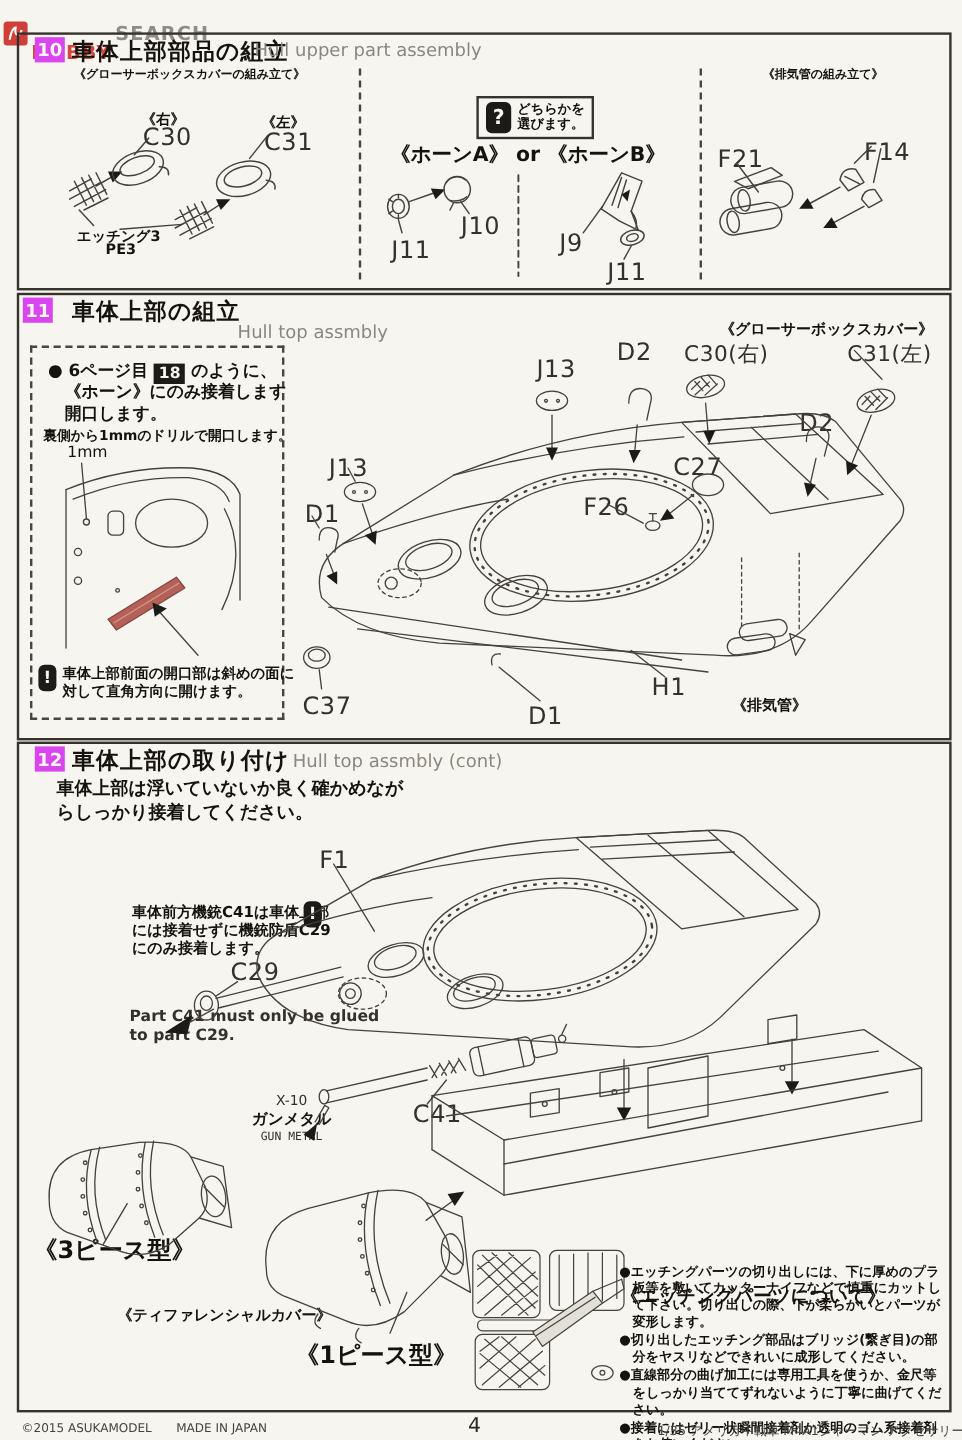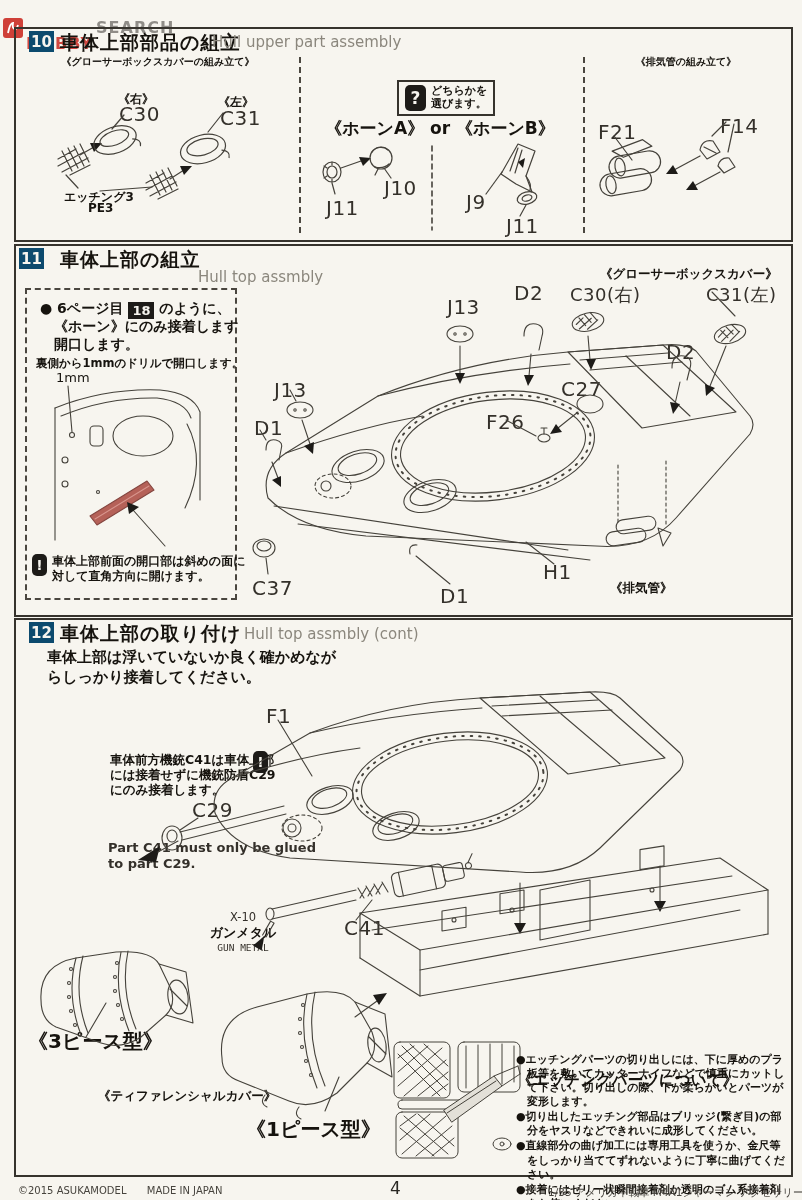"10" .secnum { background: #0c4a6e -> #d946ef }
